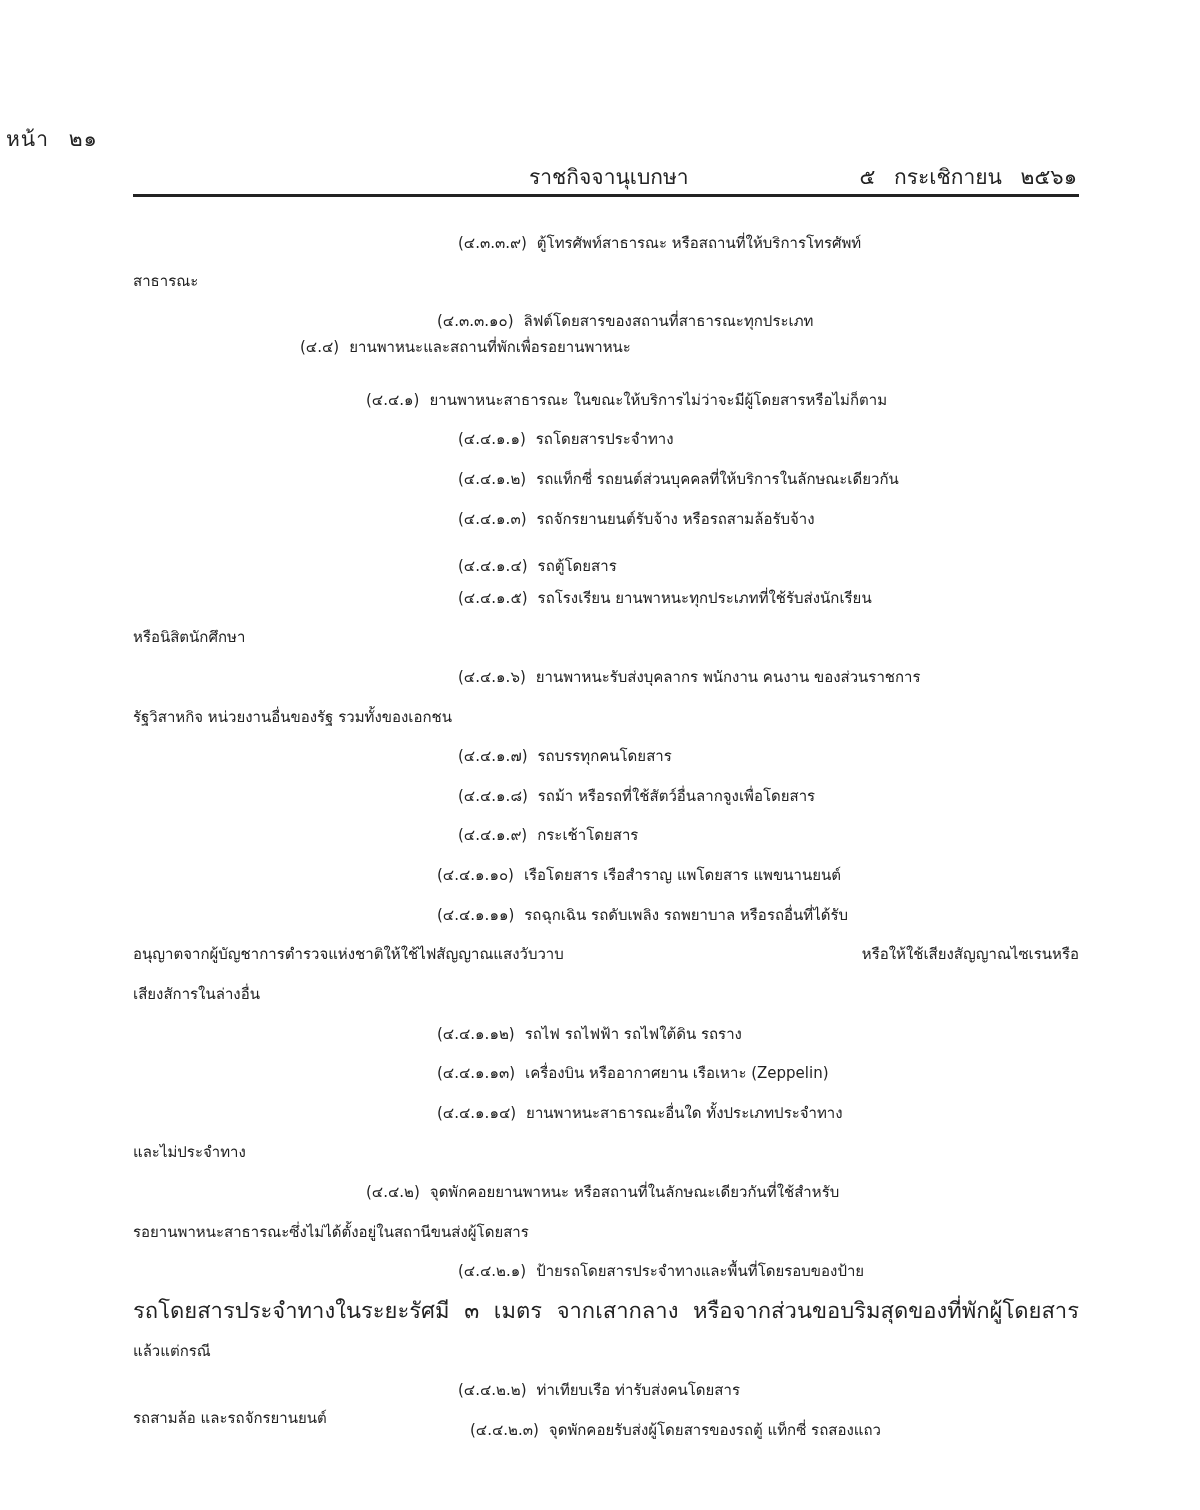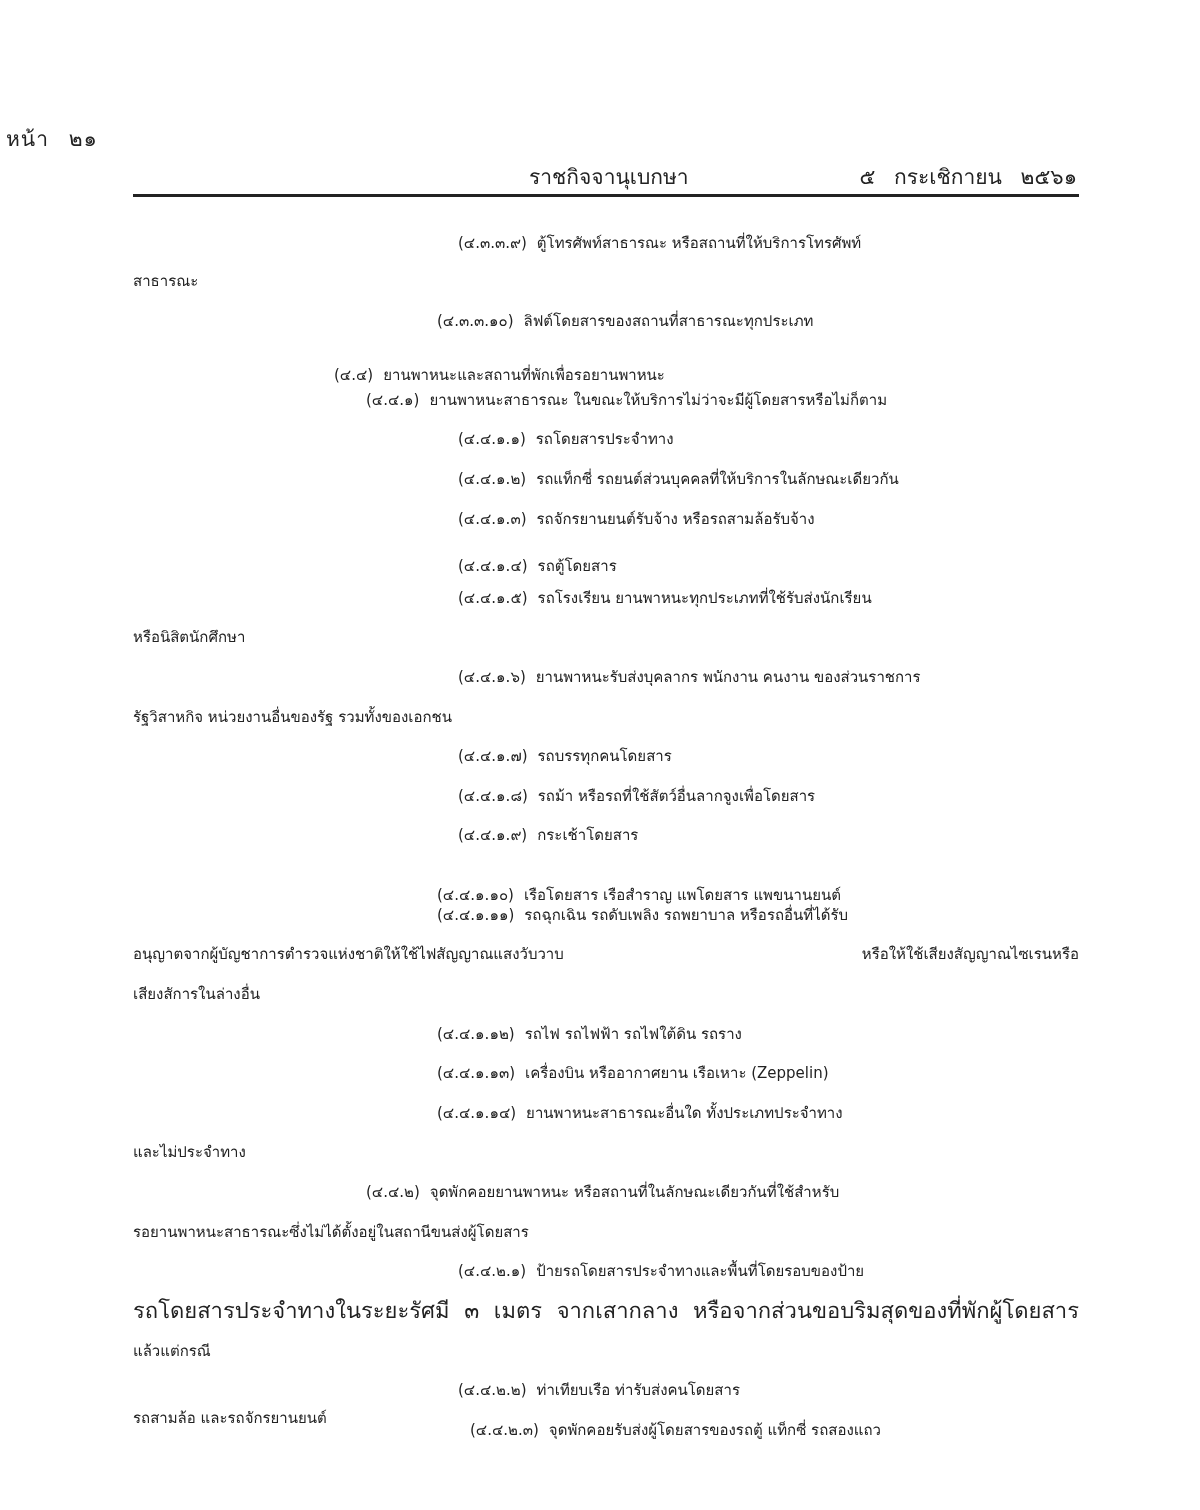"(๔.๔)" div.line { margin-left: 34px -> none; top: 360px -> 332px }
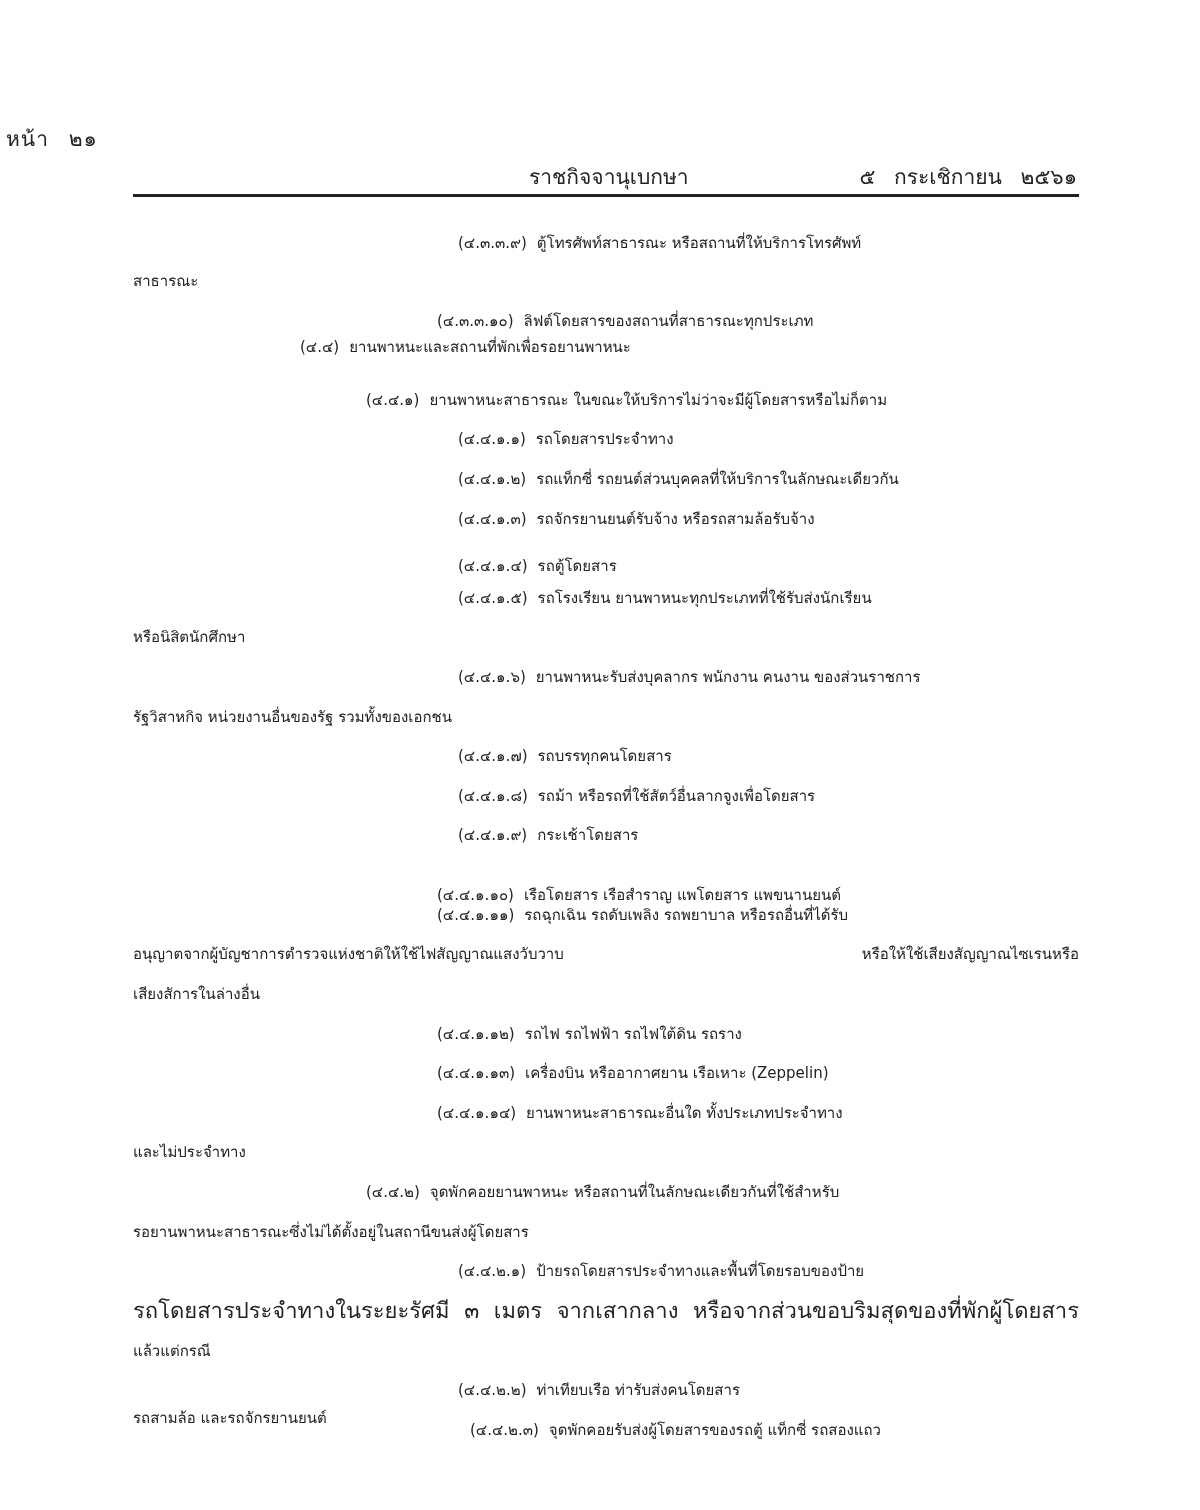"(๔.๔.๑.๑๐) เรือโดยสาร เรือสำราญ แพโดยสาร" div.line { margin-top: 20px -> none }
